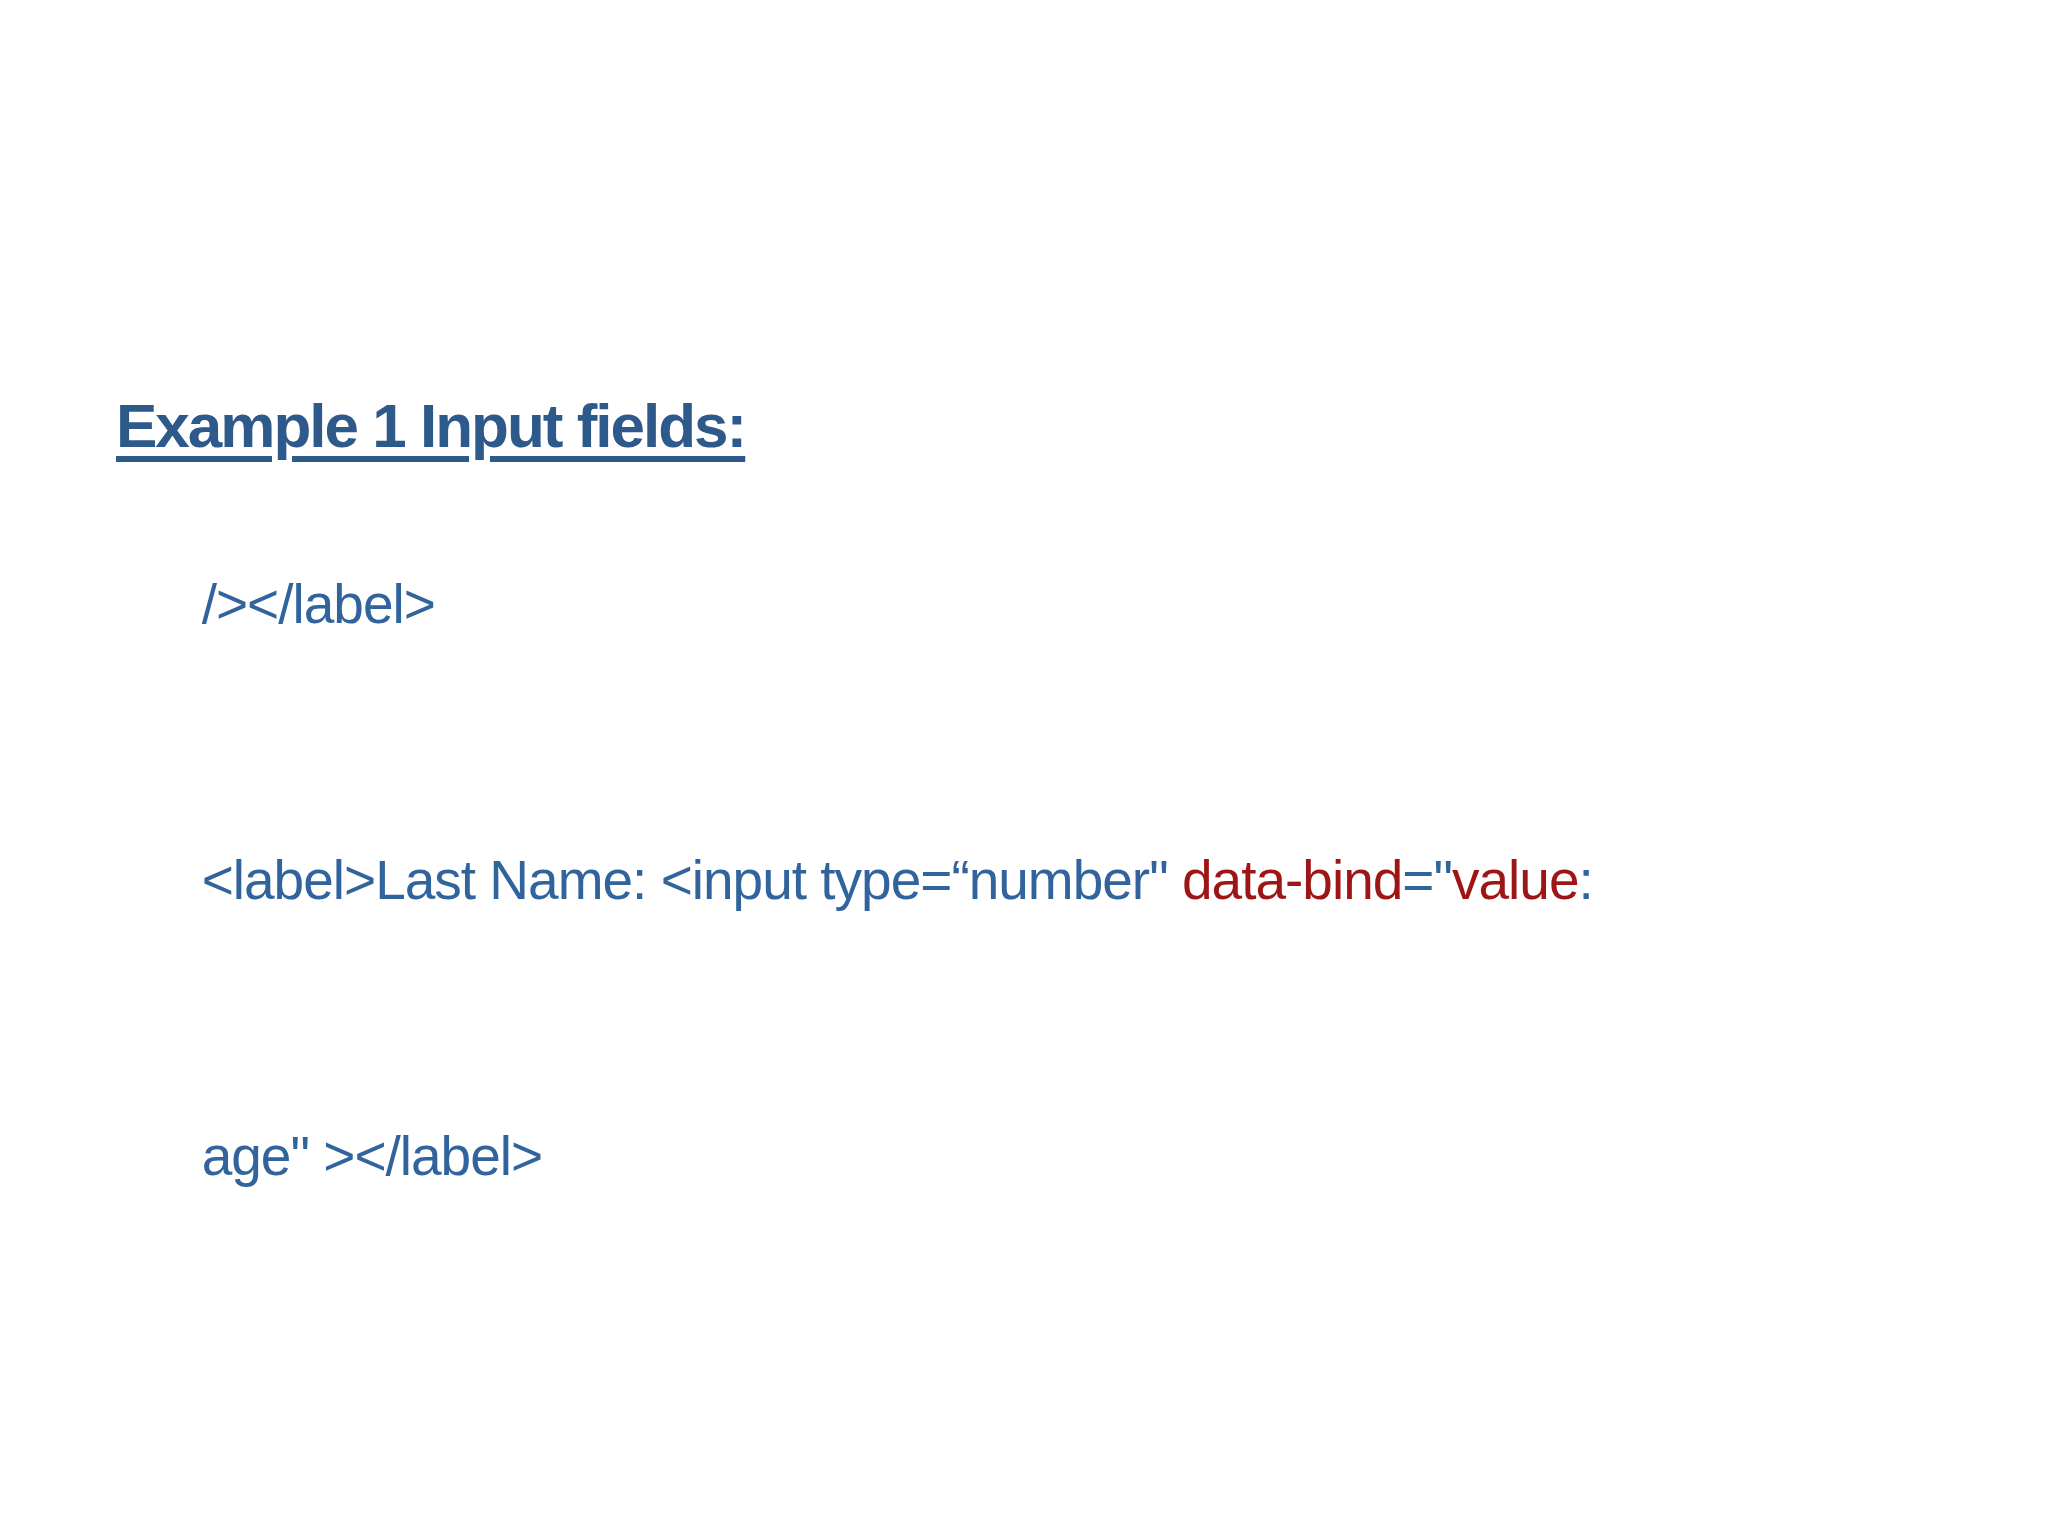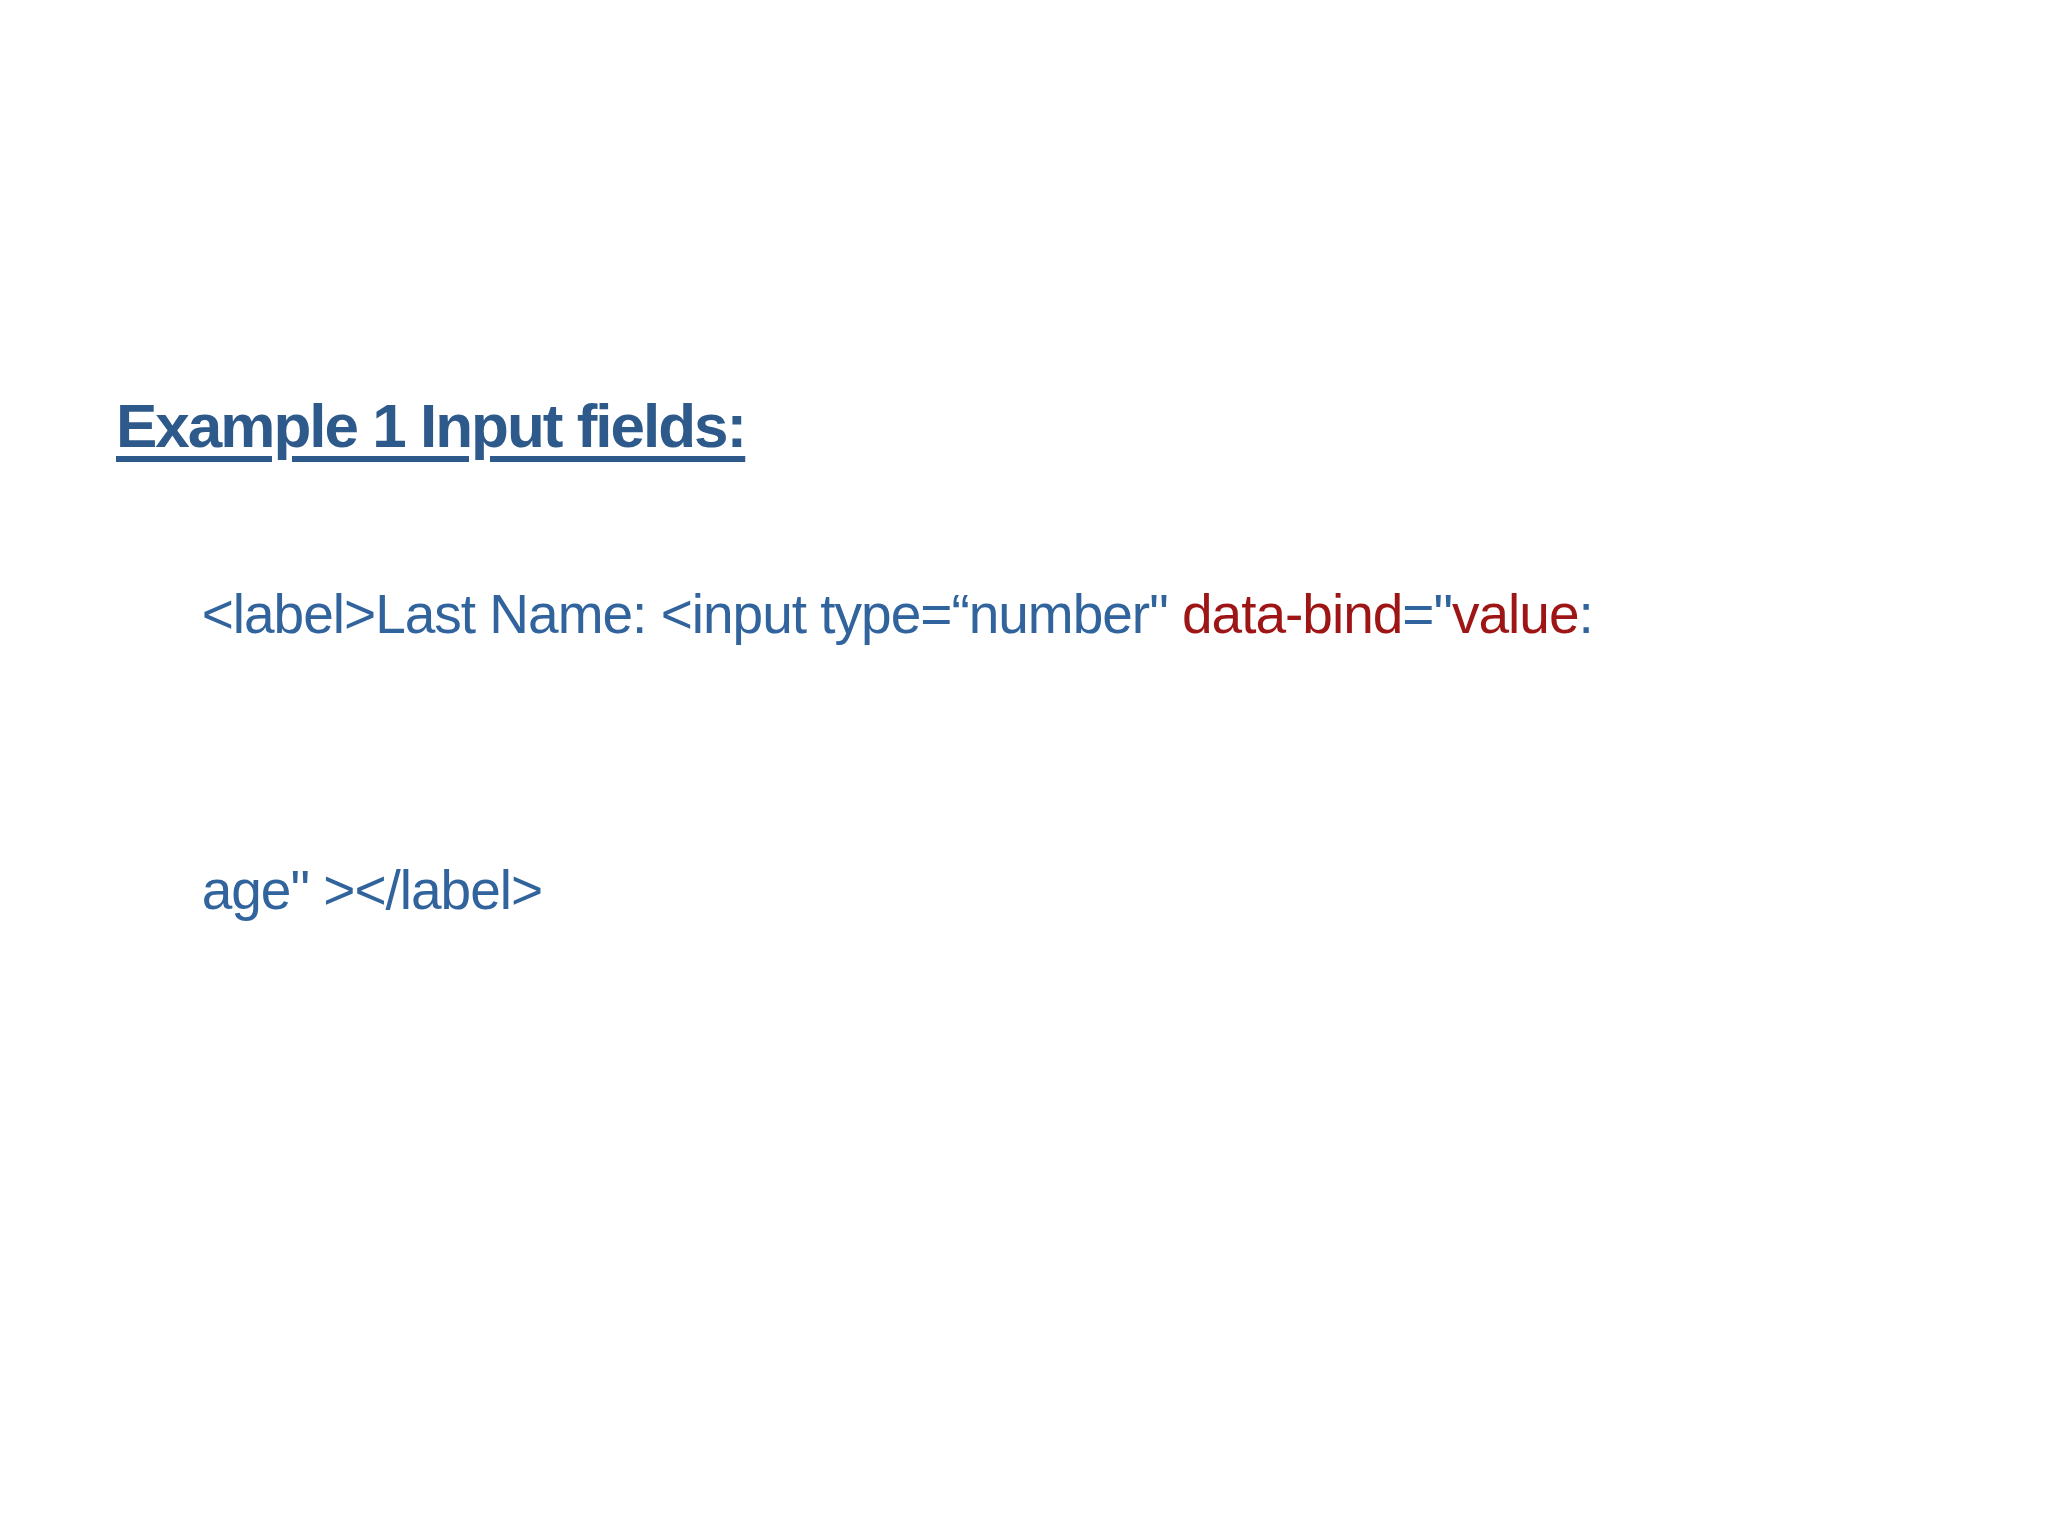"Example 1 Input fields:" .title { margin: 0 0 10px 0 -> 0 0 0 0 }
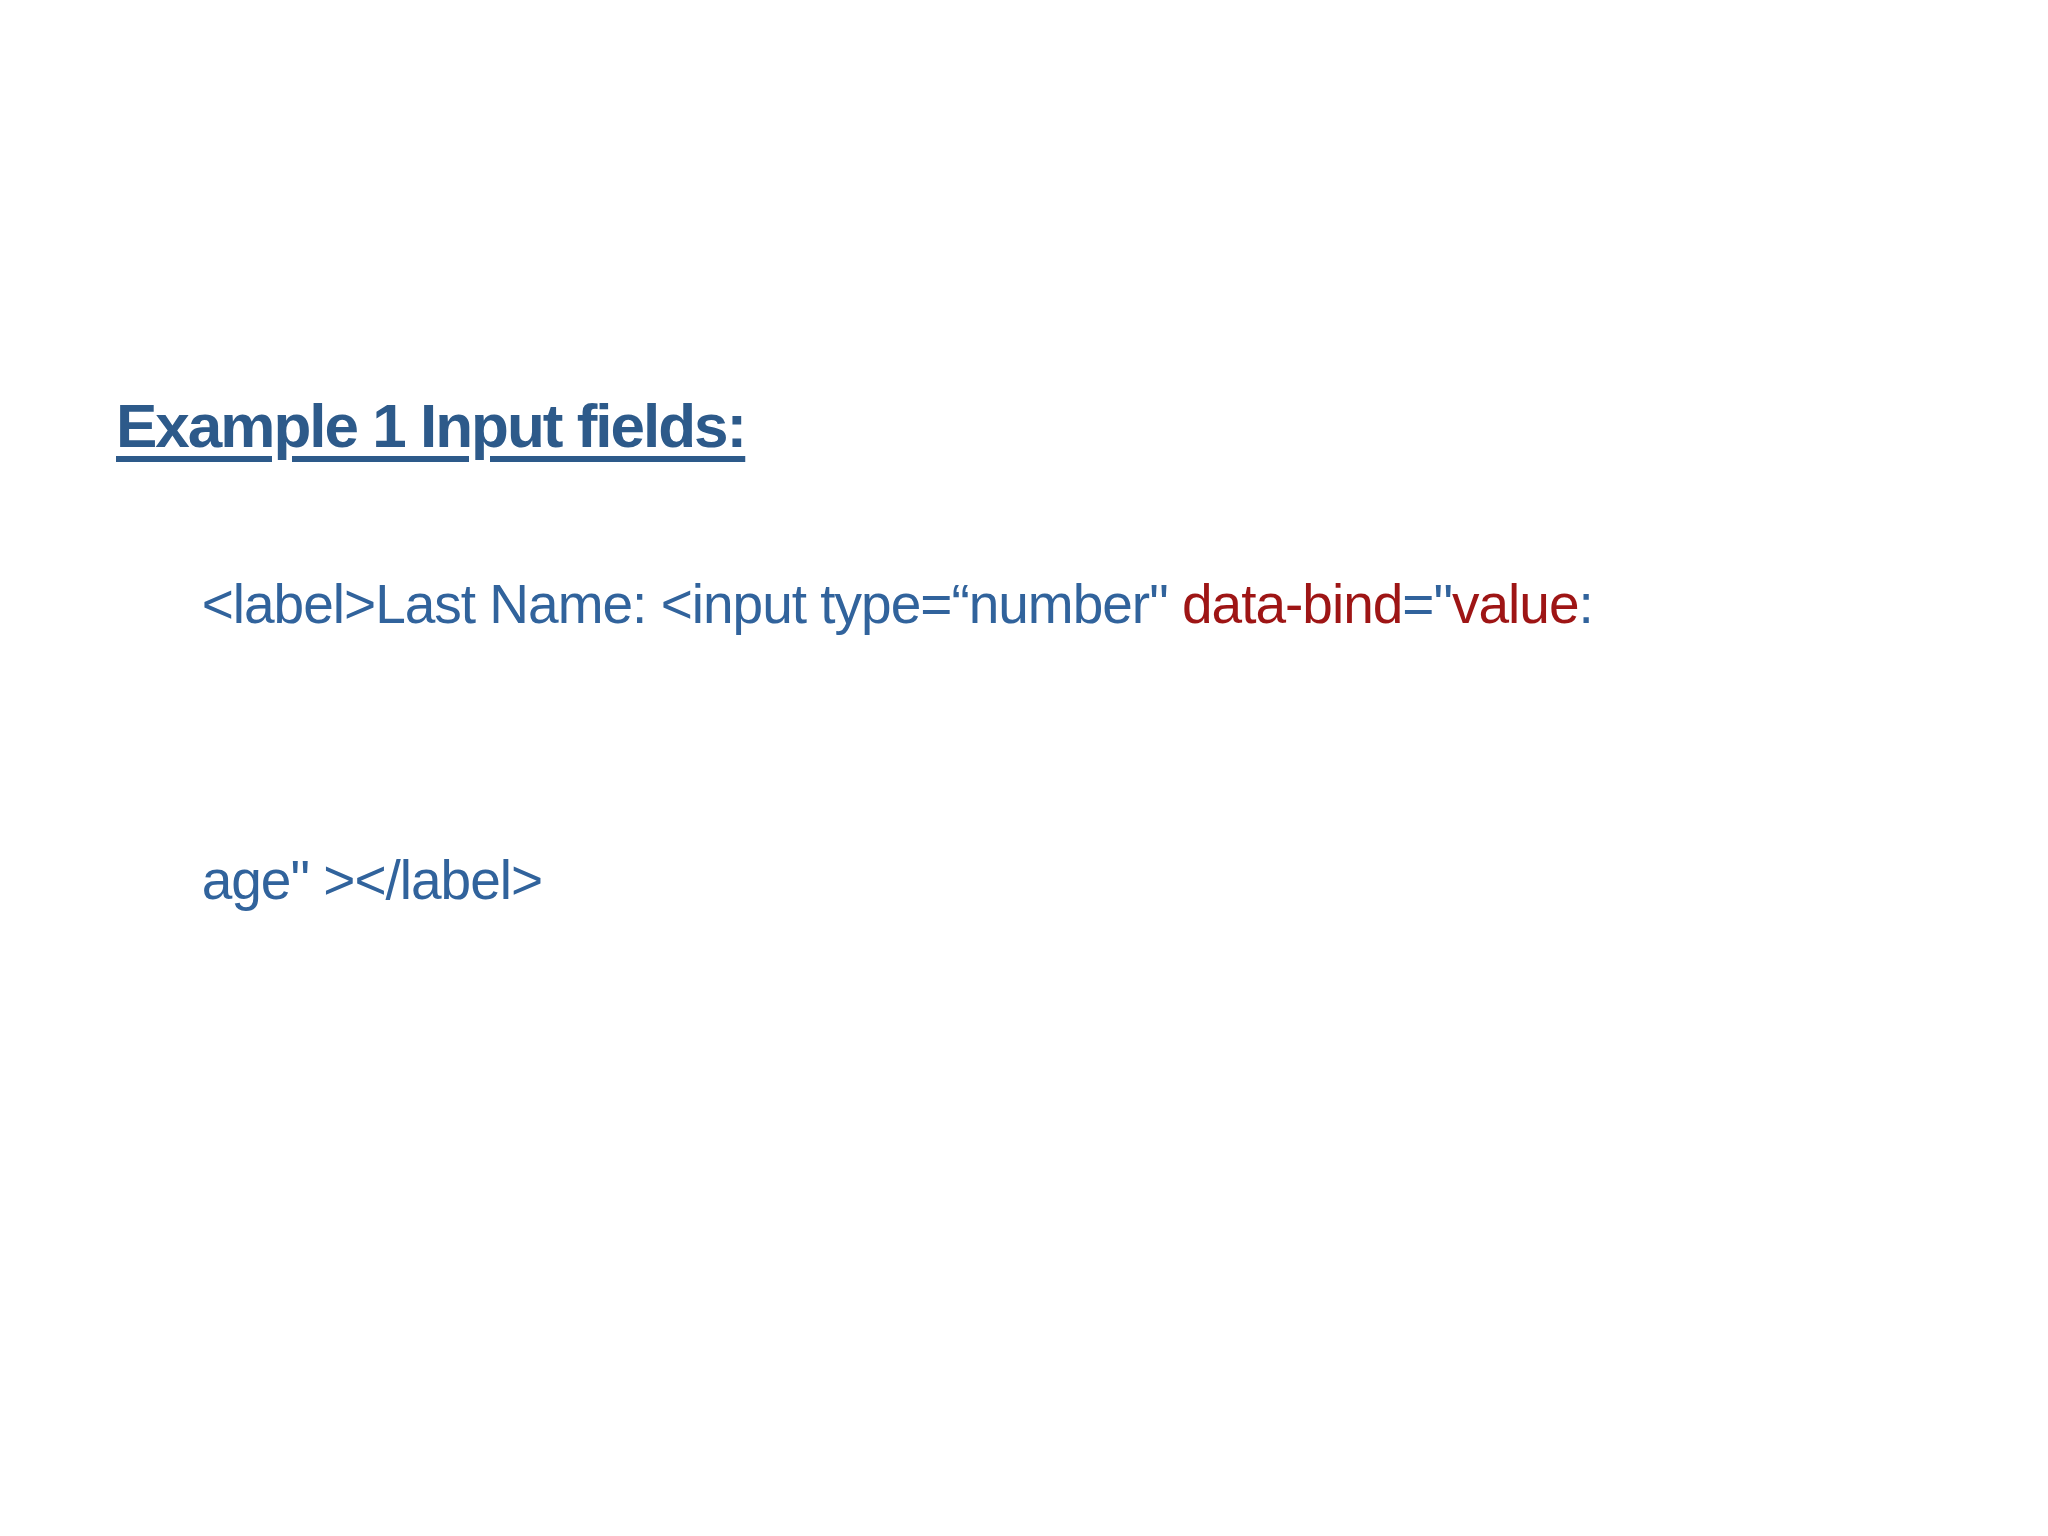"/></label>" div.code-line { html: none -> <div> <span>/&gt;&lt;/label&gt;</span> </div> }
